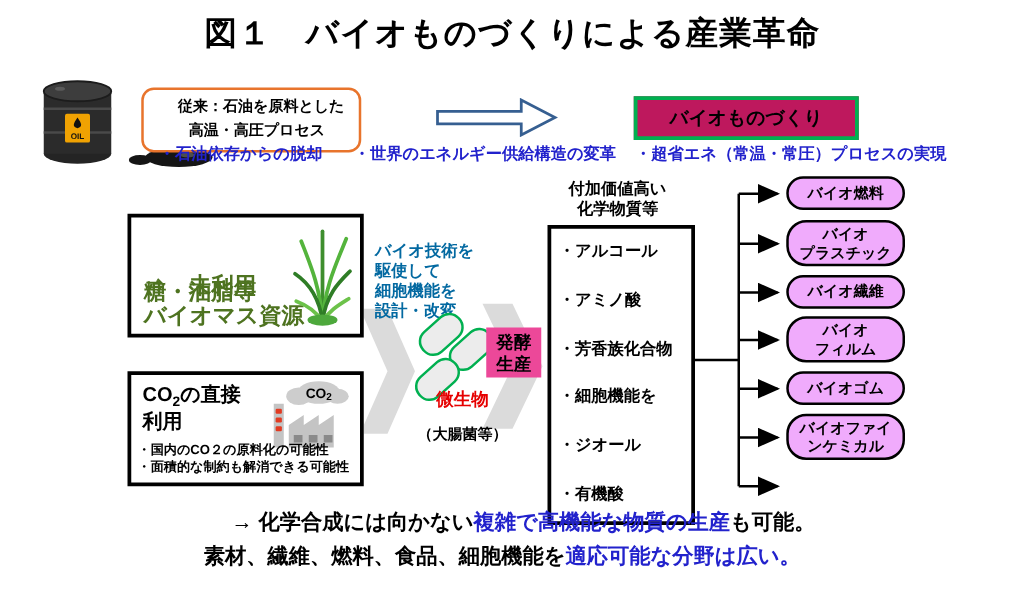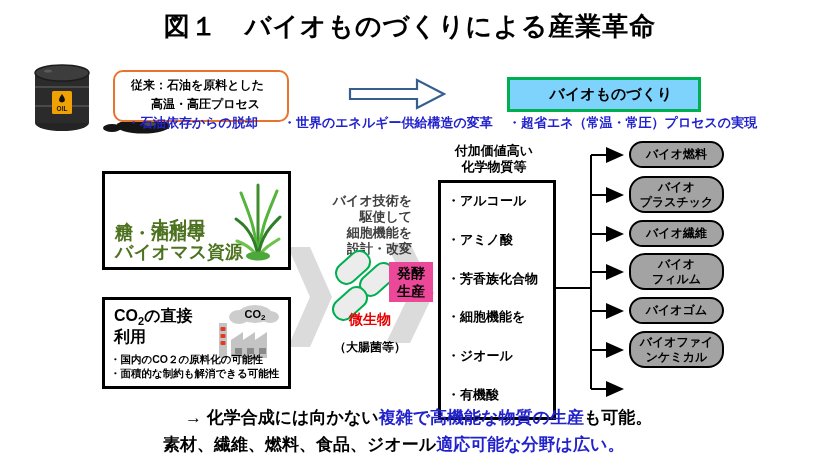"従来：石油を原料とした" .orange-box .l1 { text-align: none -> center }
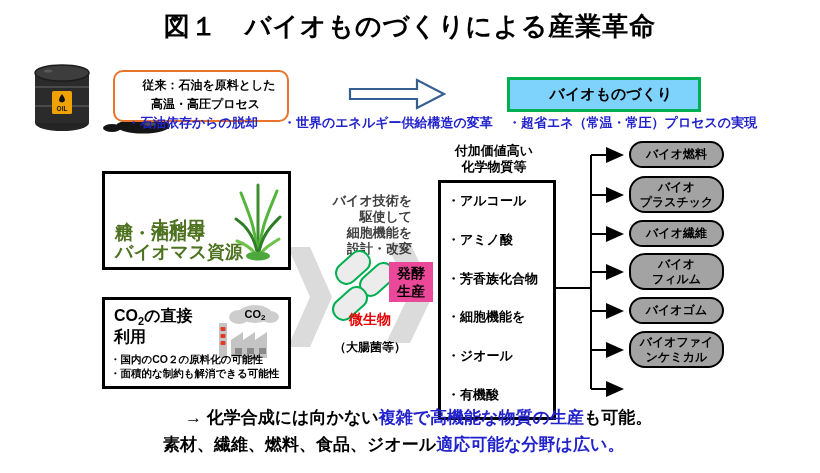"バイオものづくり" .green-box { background: #7dd3fc -> #be185d; padding-left: 14px -> none }
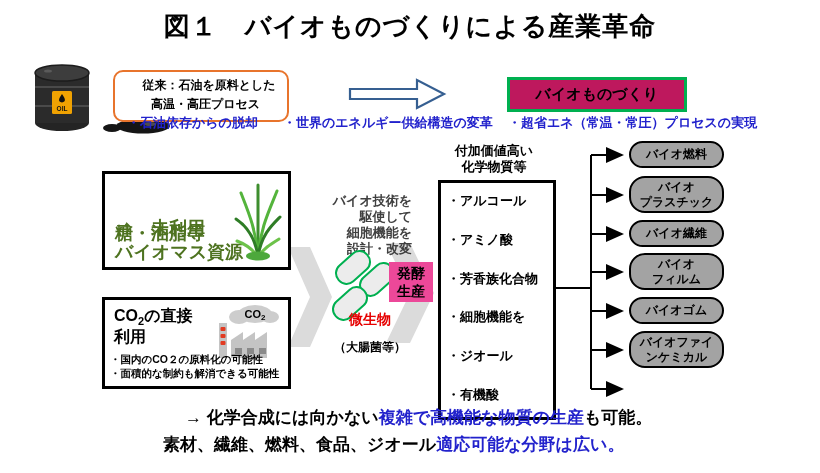"バイオ燃料" .pill { background: #a3a3a3 -> #f0abfc }
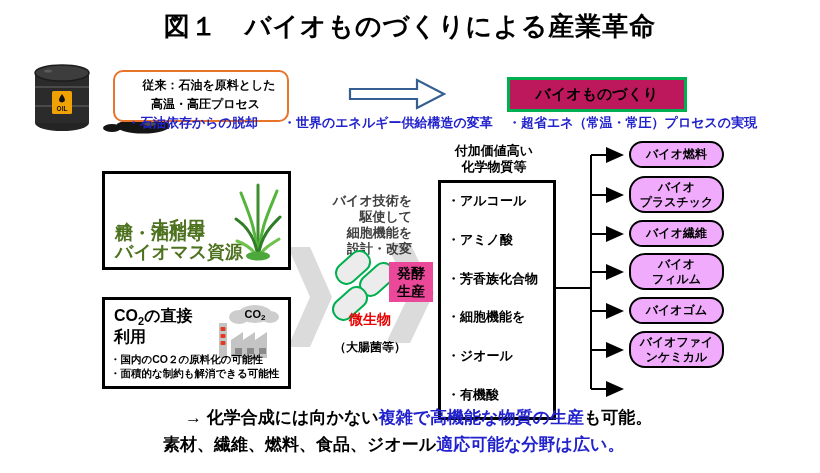"バイオ技術を" .biotech { color: #404040 -> #0369a1; text-align: right -> left }
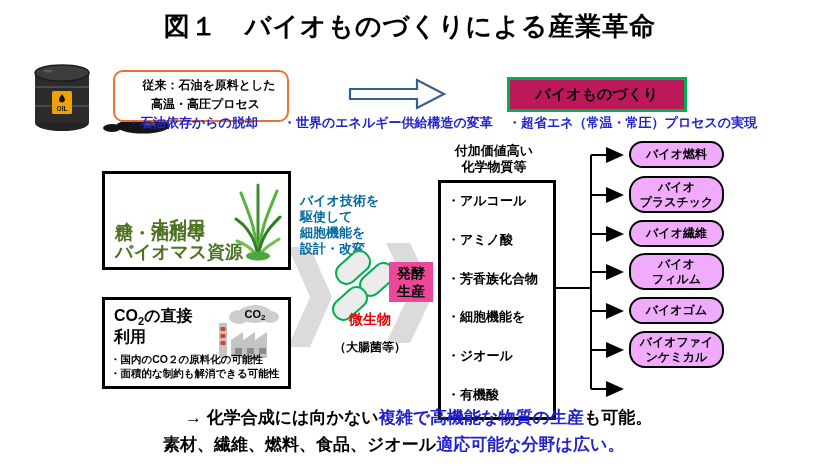"素材、繊維、燃料、食品、ジオール" span { text: ジオール -> 細胞機能を }
